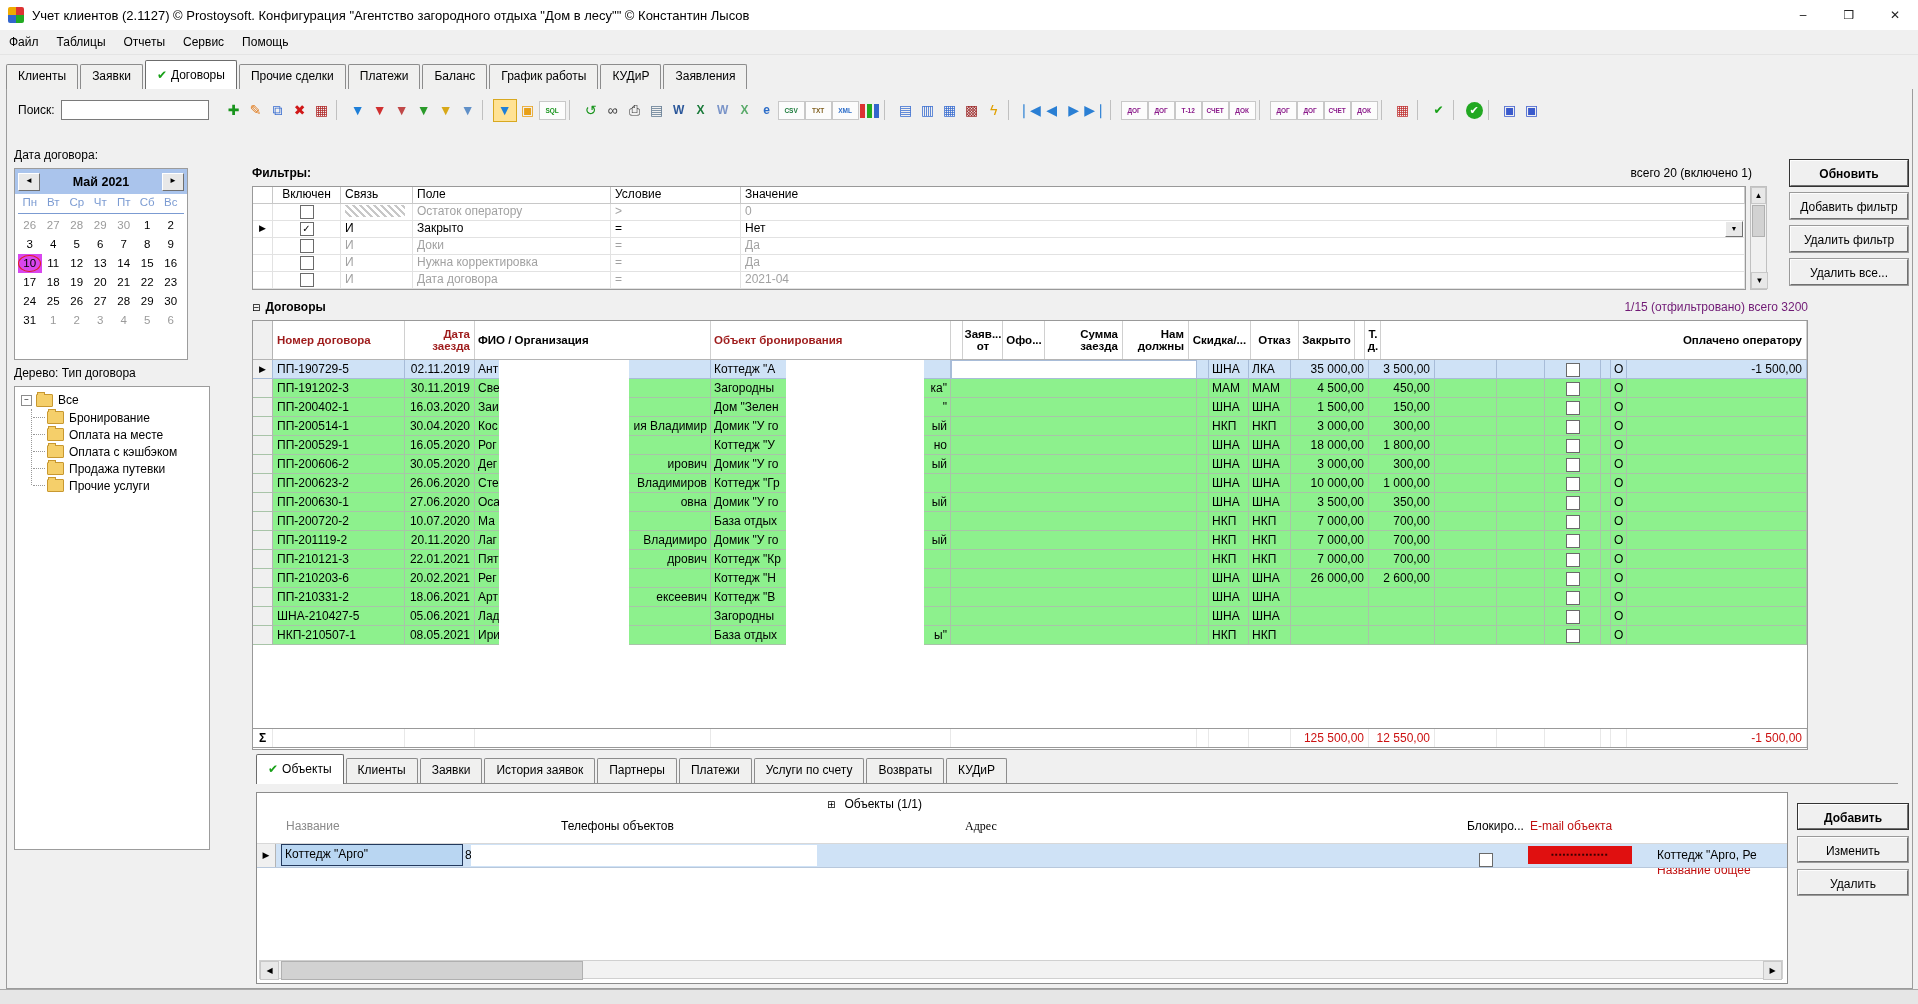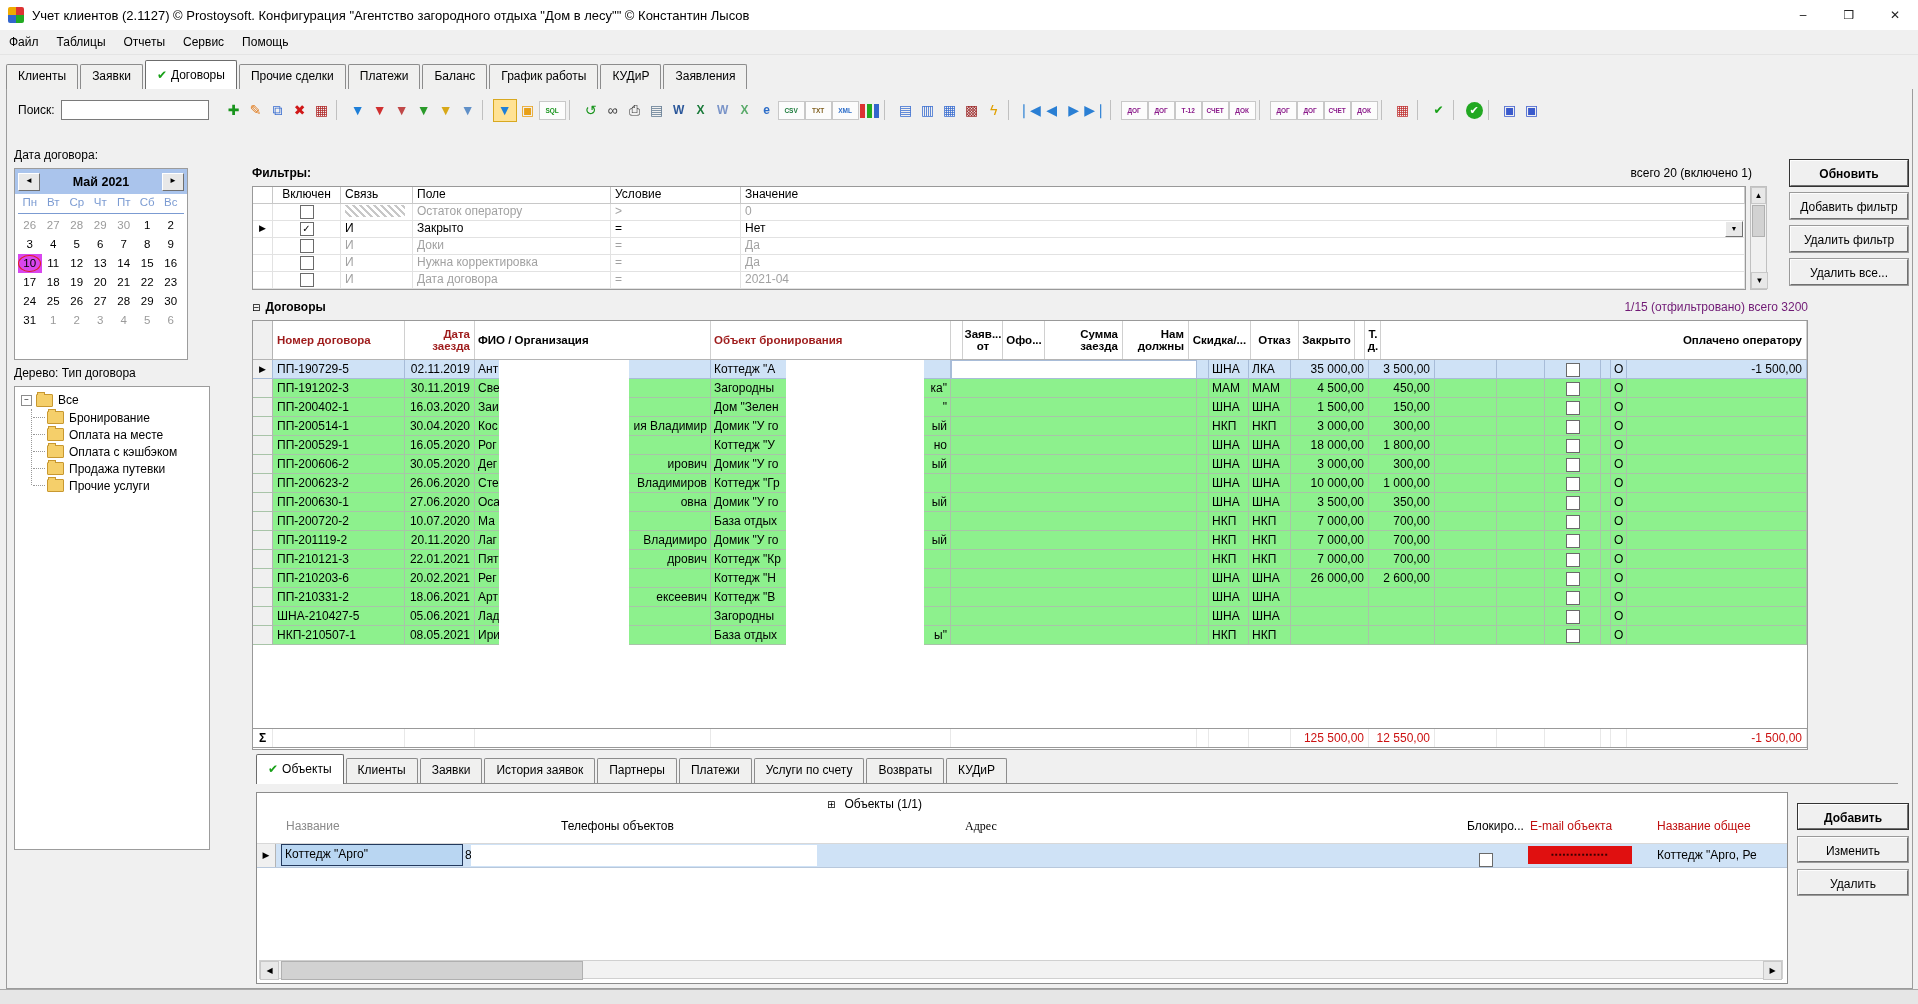"Название общее" span.oh { margin-top: none -> 44px }
